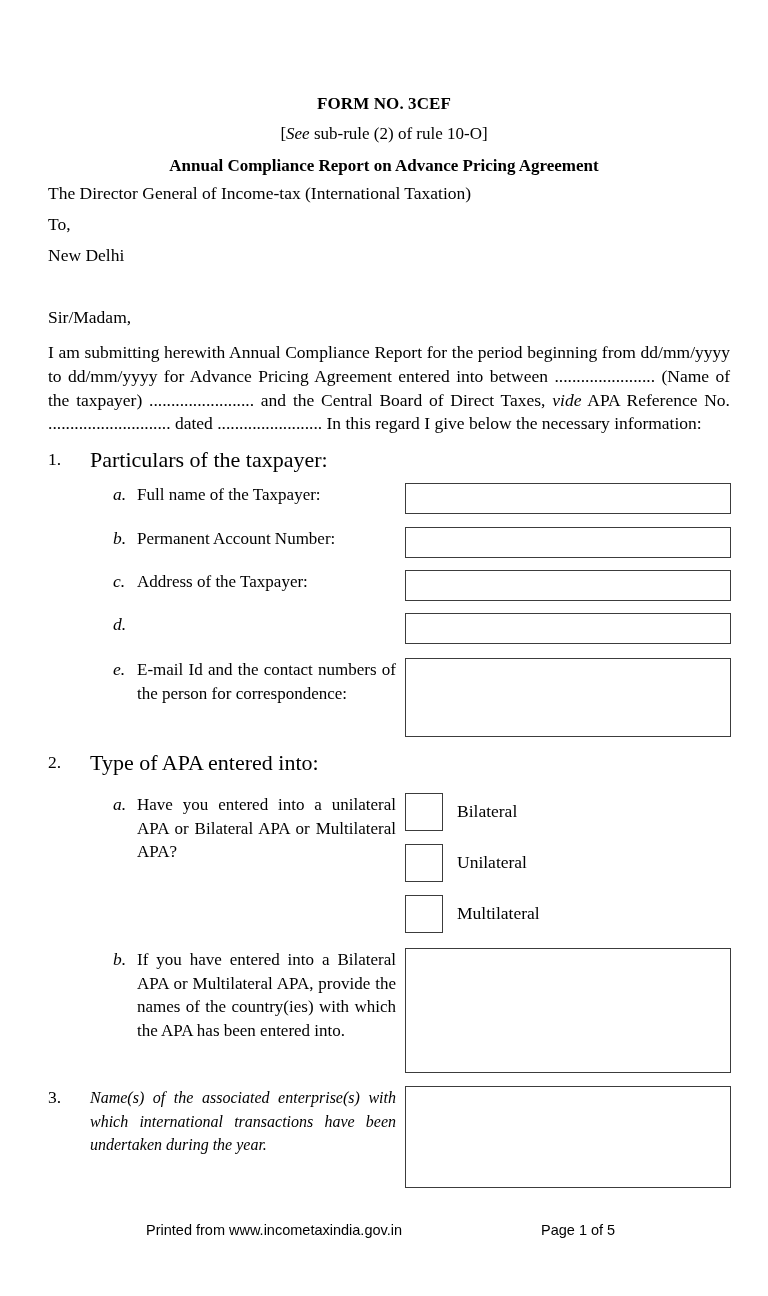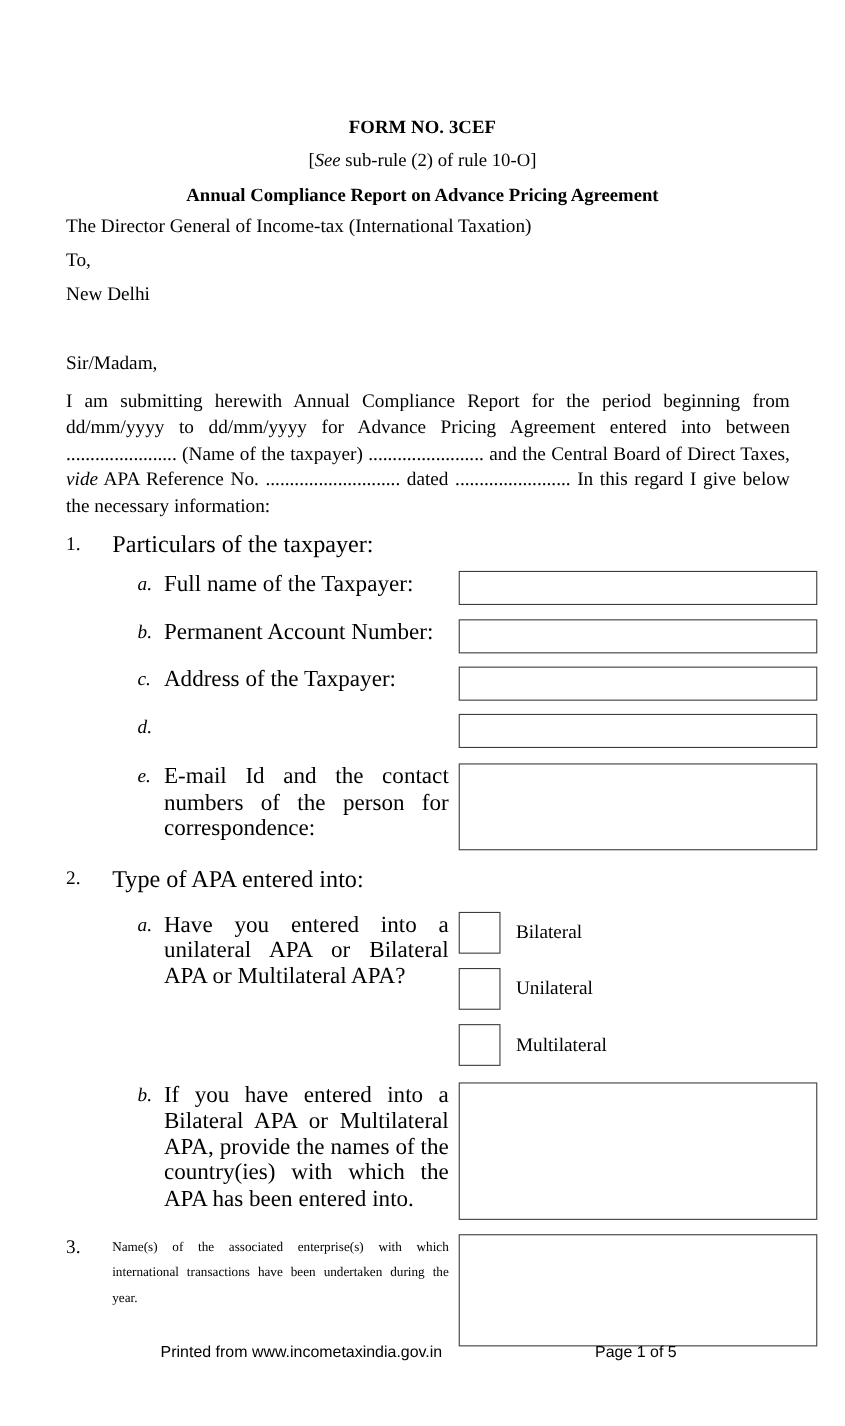"FORM NO. 3CEF" .page { padding: 12px -> 0 }
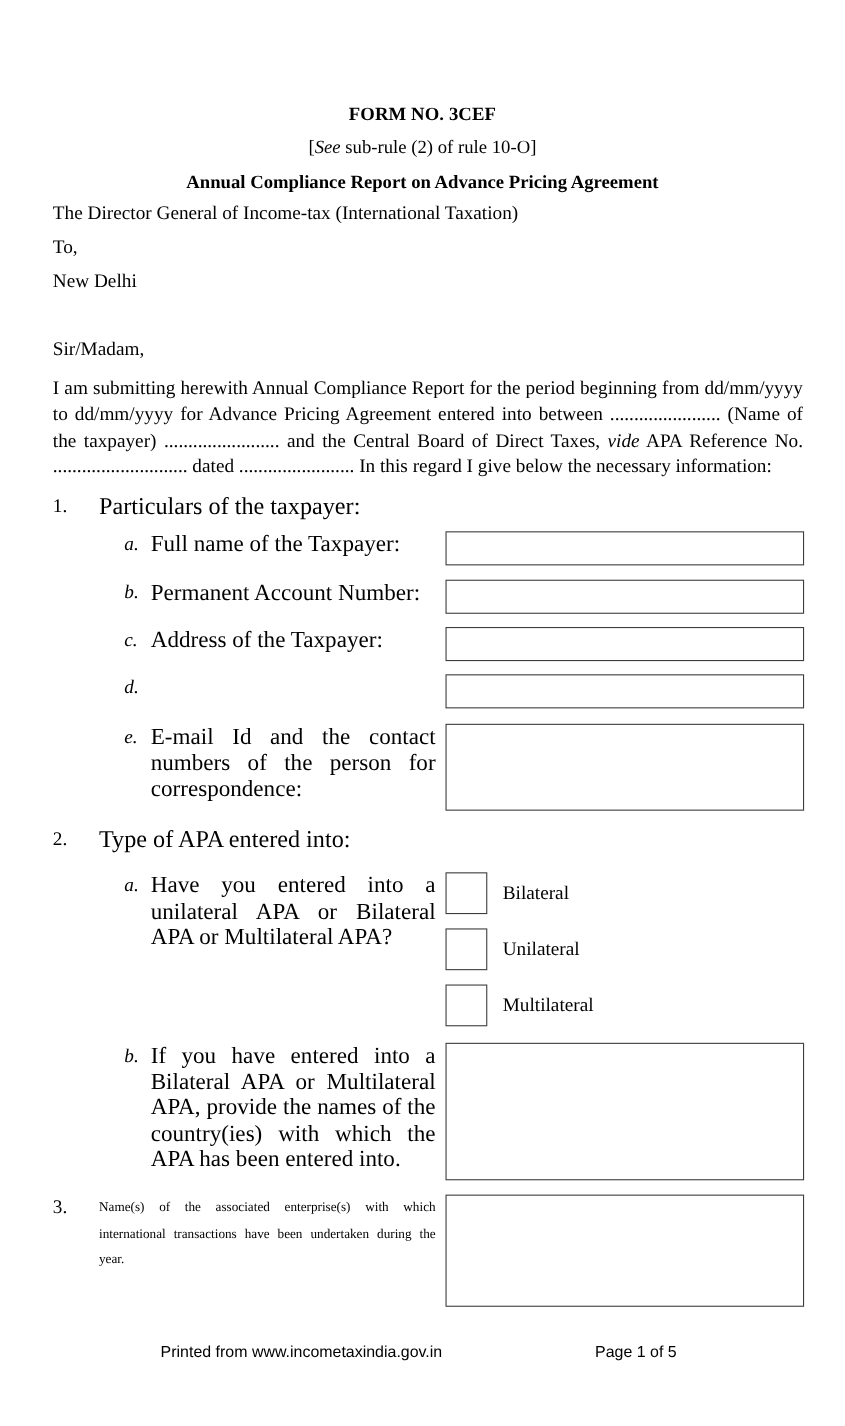"Full name of the Taxpayer:" .sub-text { font-size: 21px -> 17px }
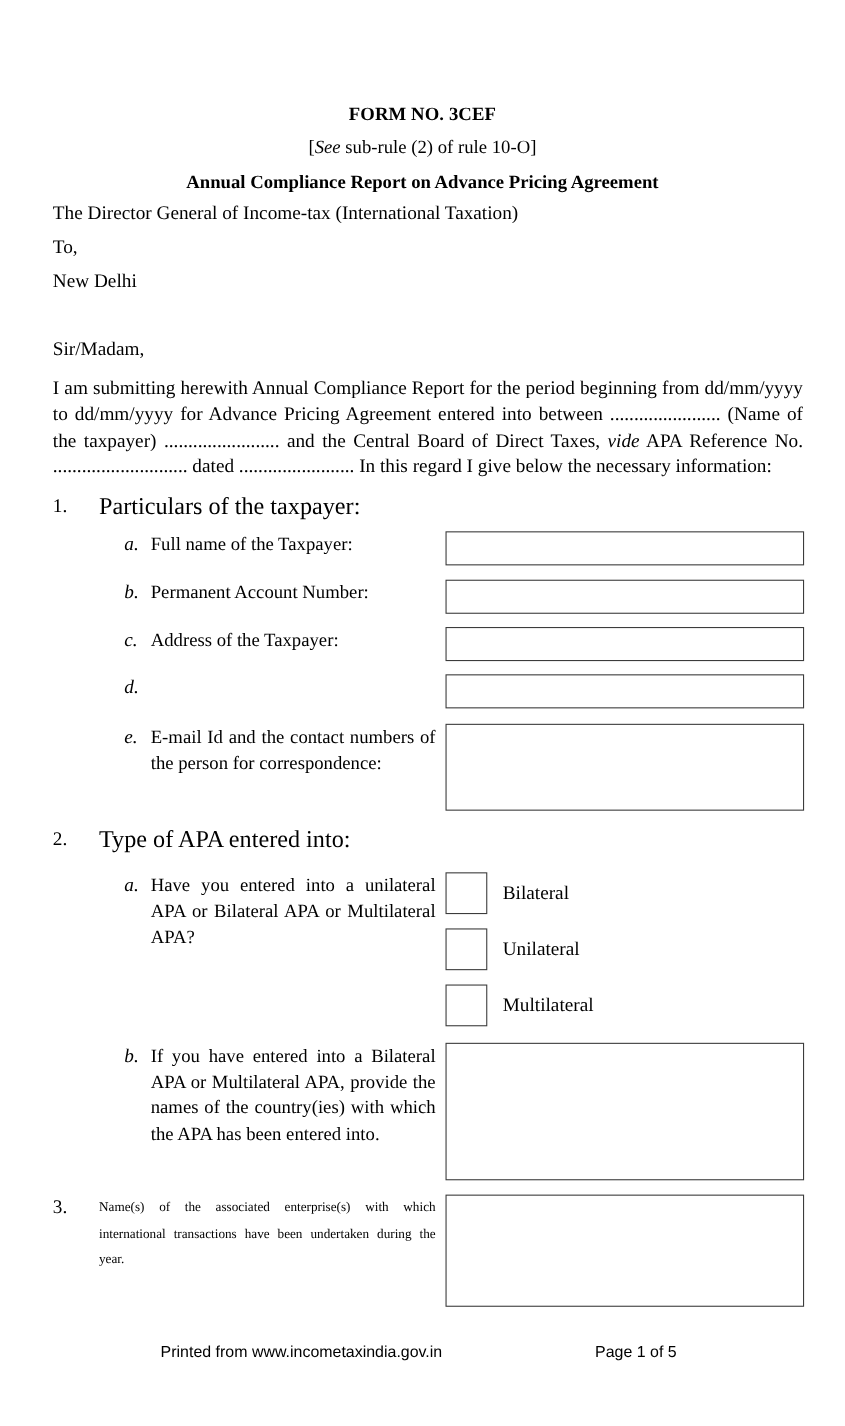"Name(s) of the associated enterprise(s)" .num-text { font-size: 12px -> 16px; font-style: none -> italic }
